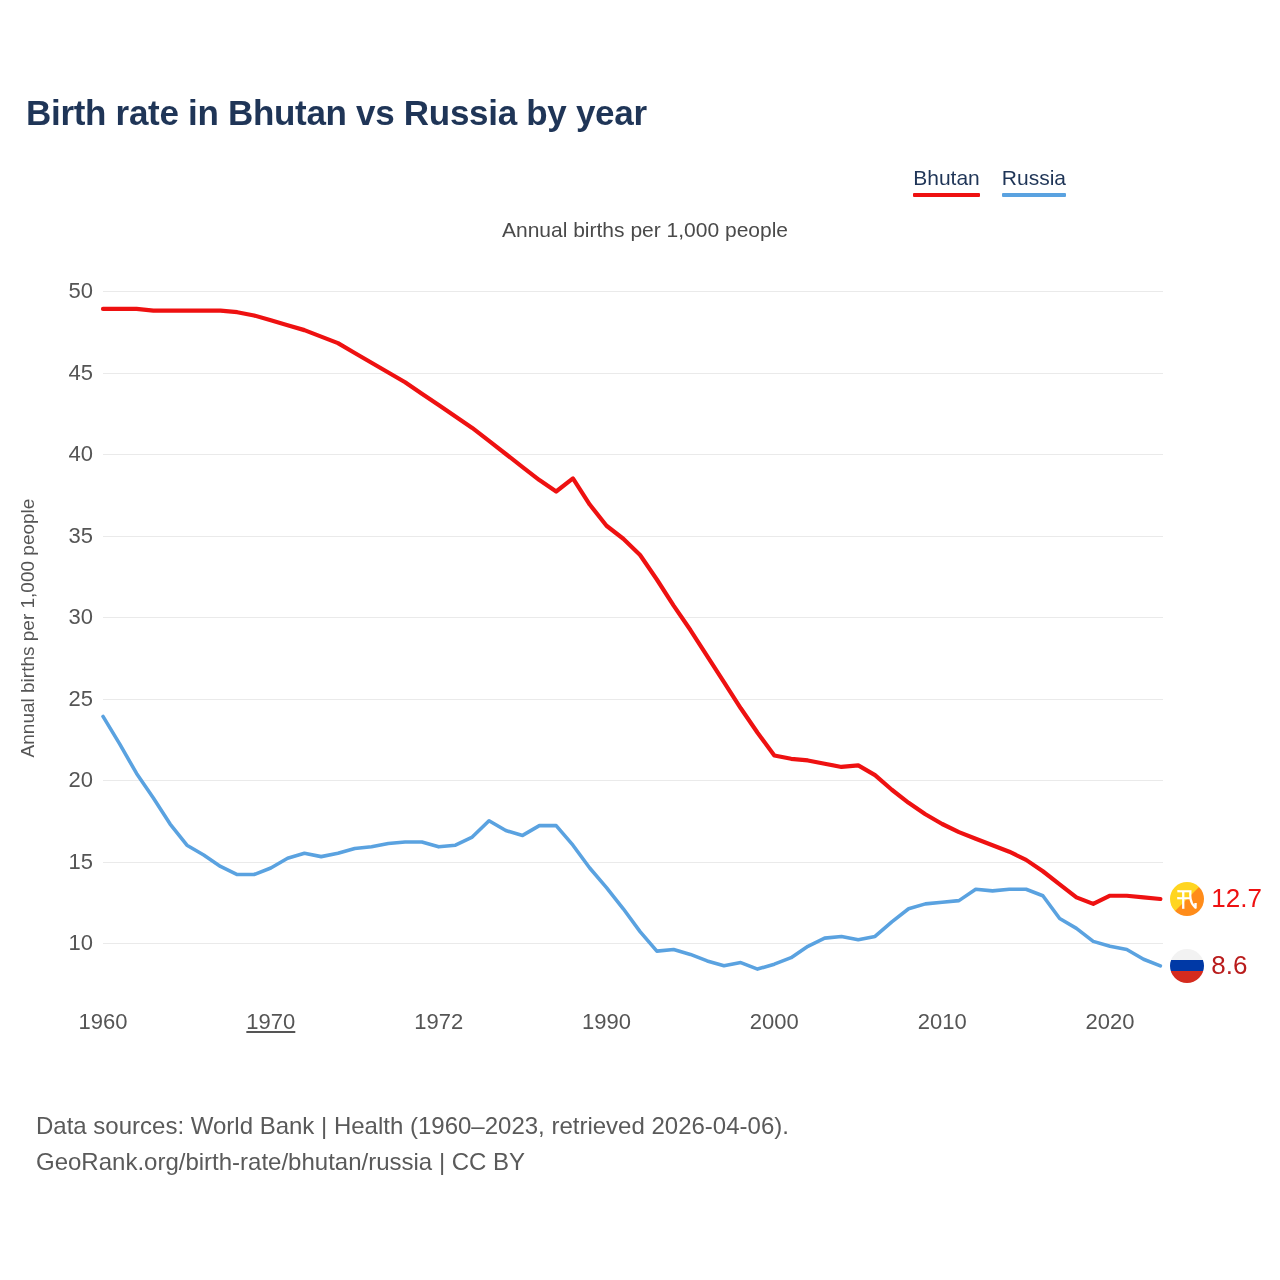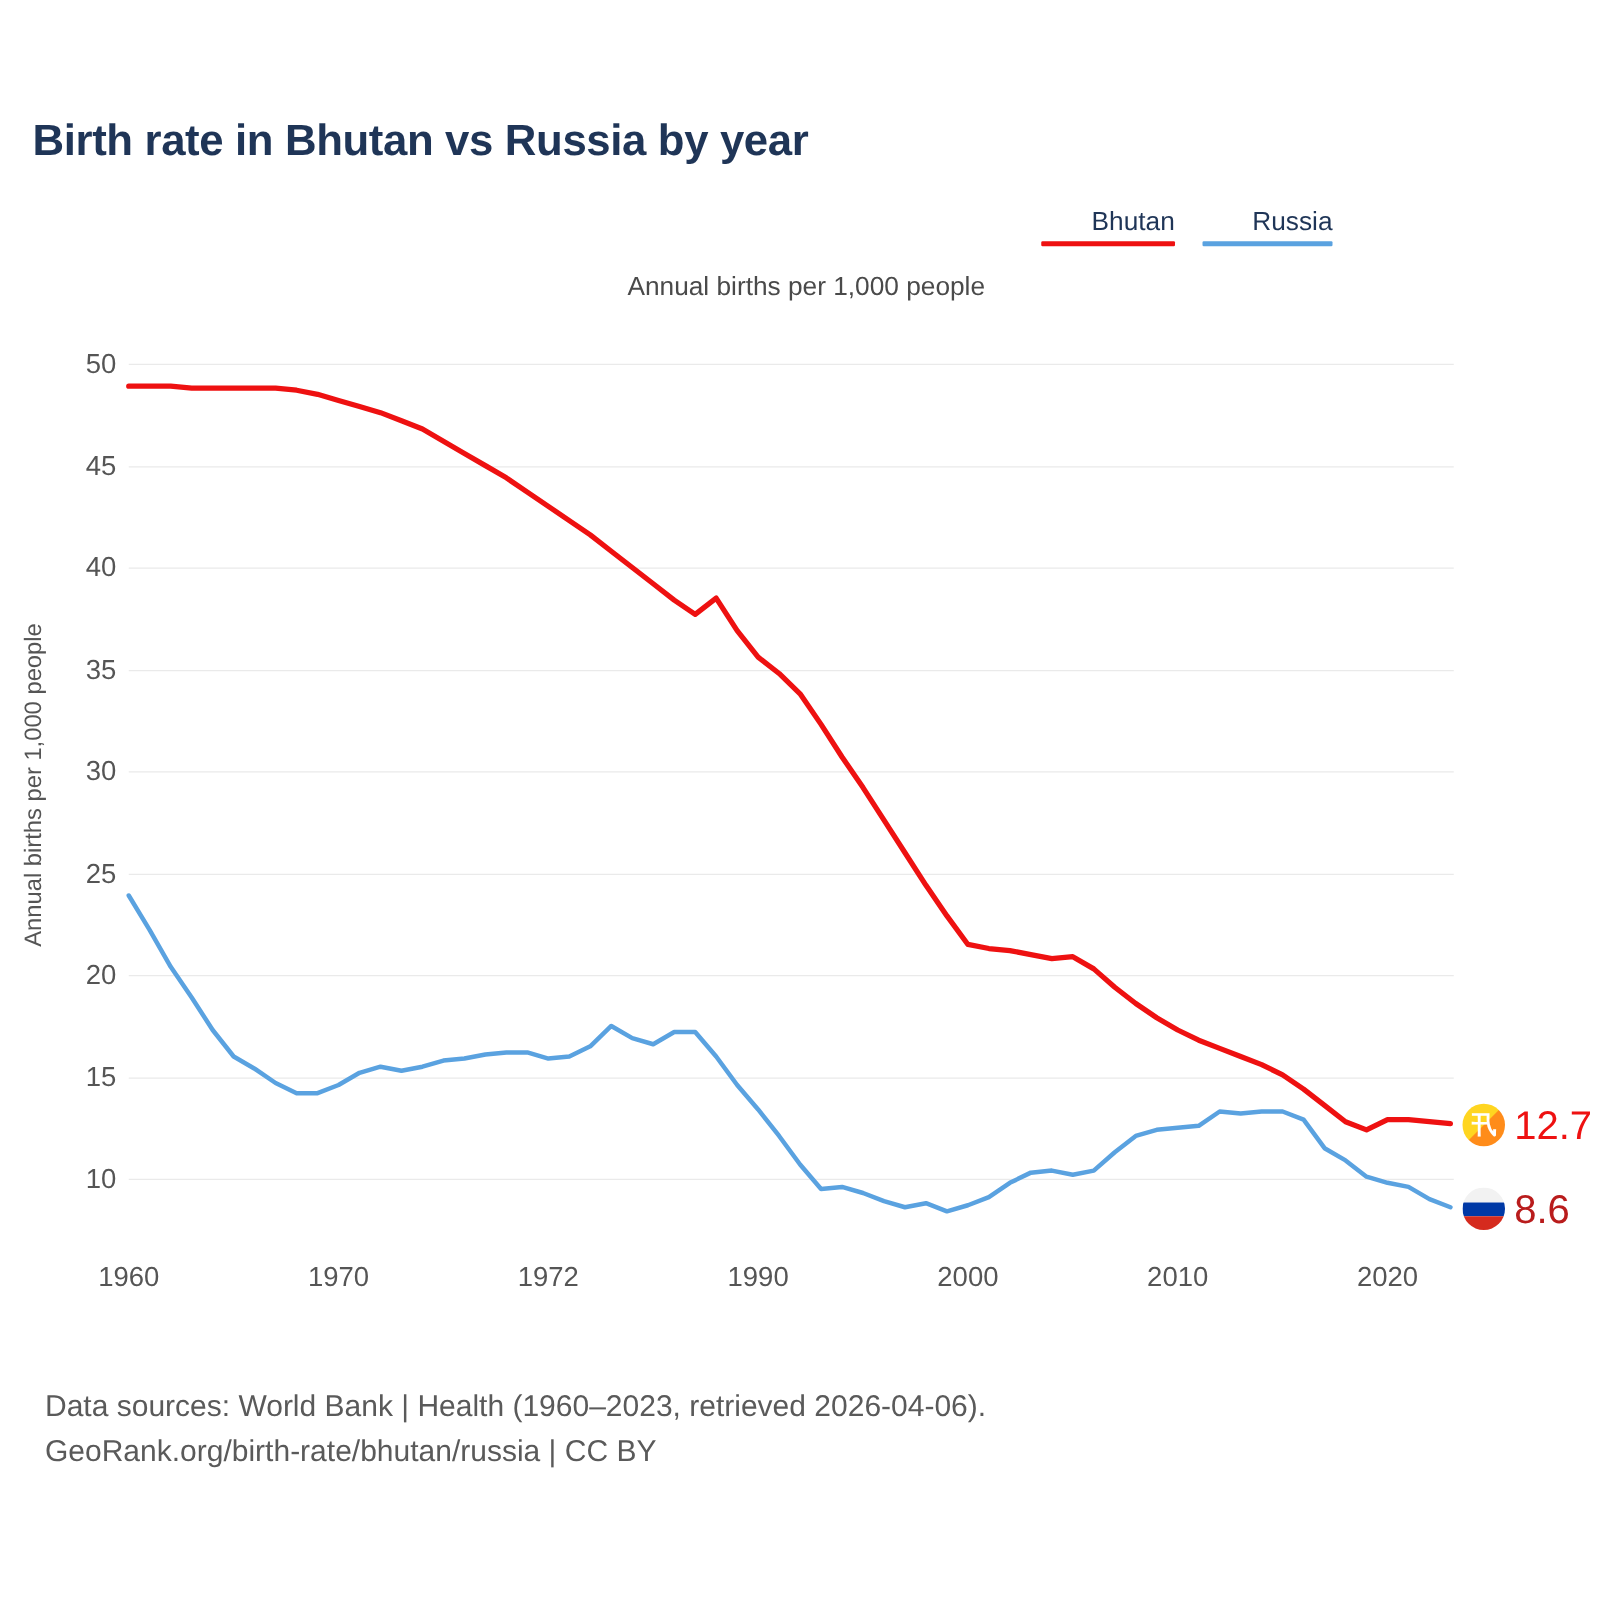"Bhutan" .legend-label { margin-left: 40px -> none }
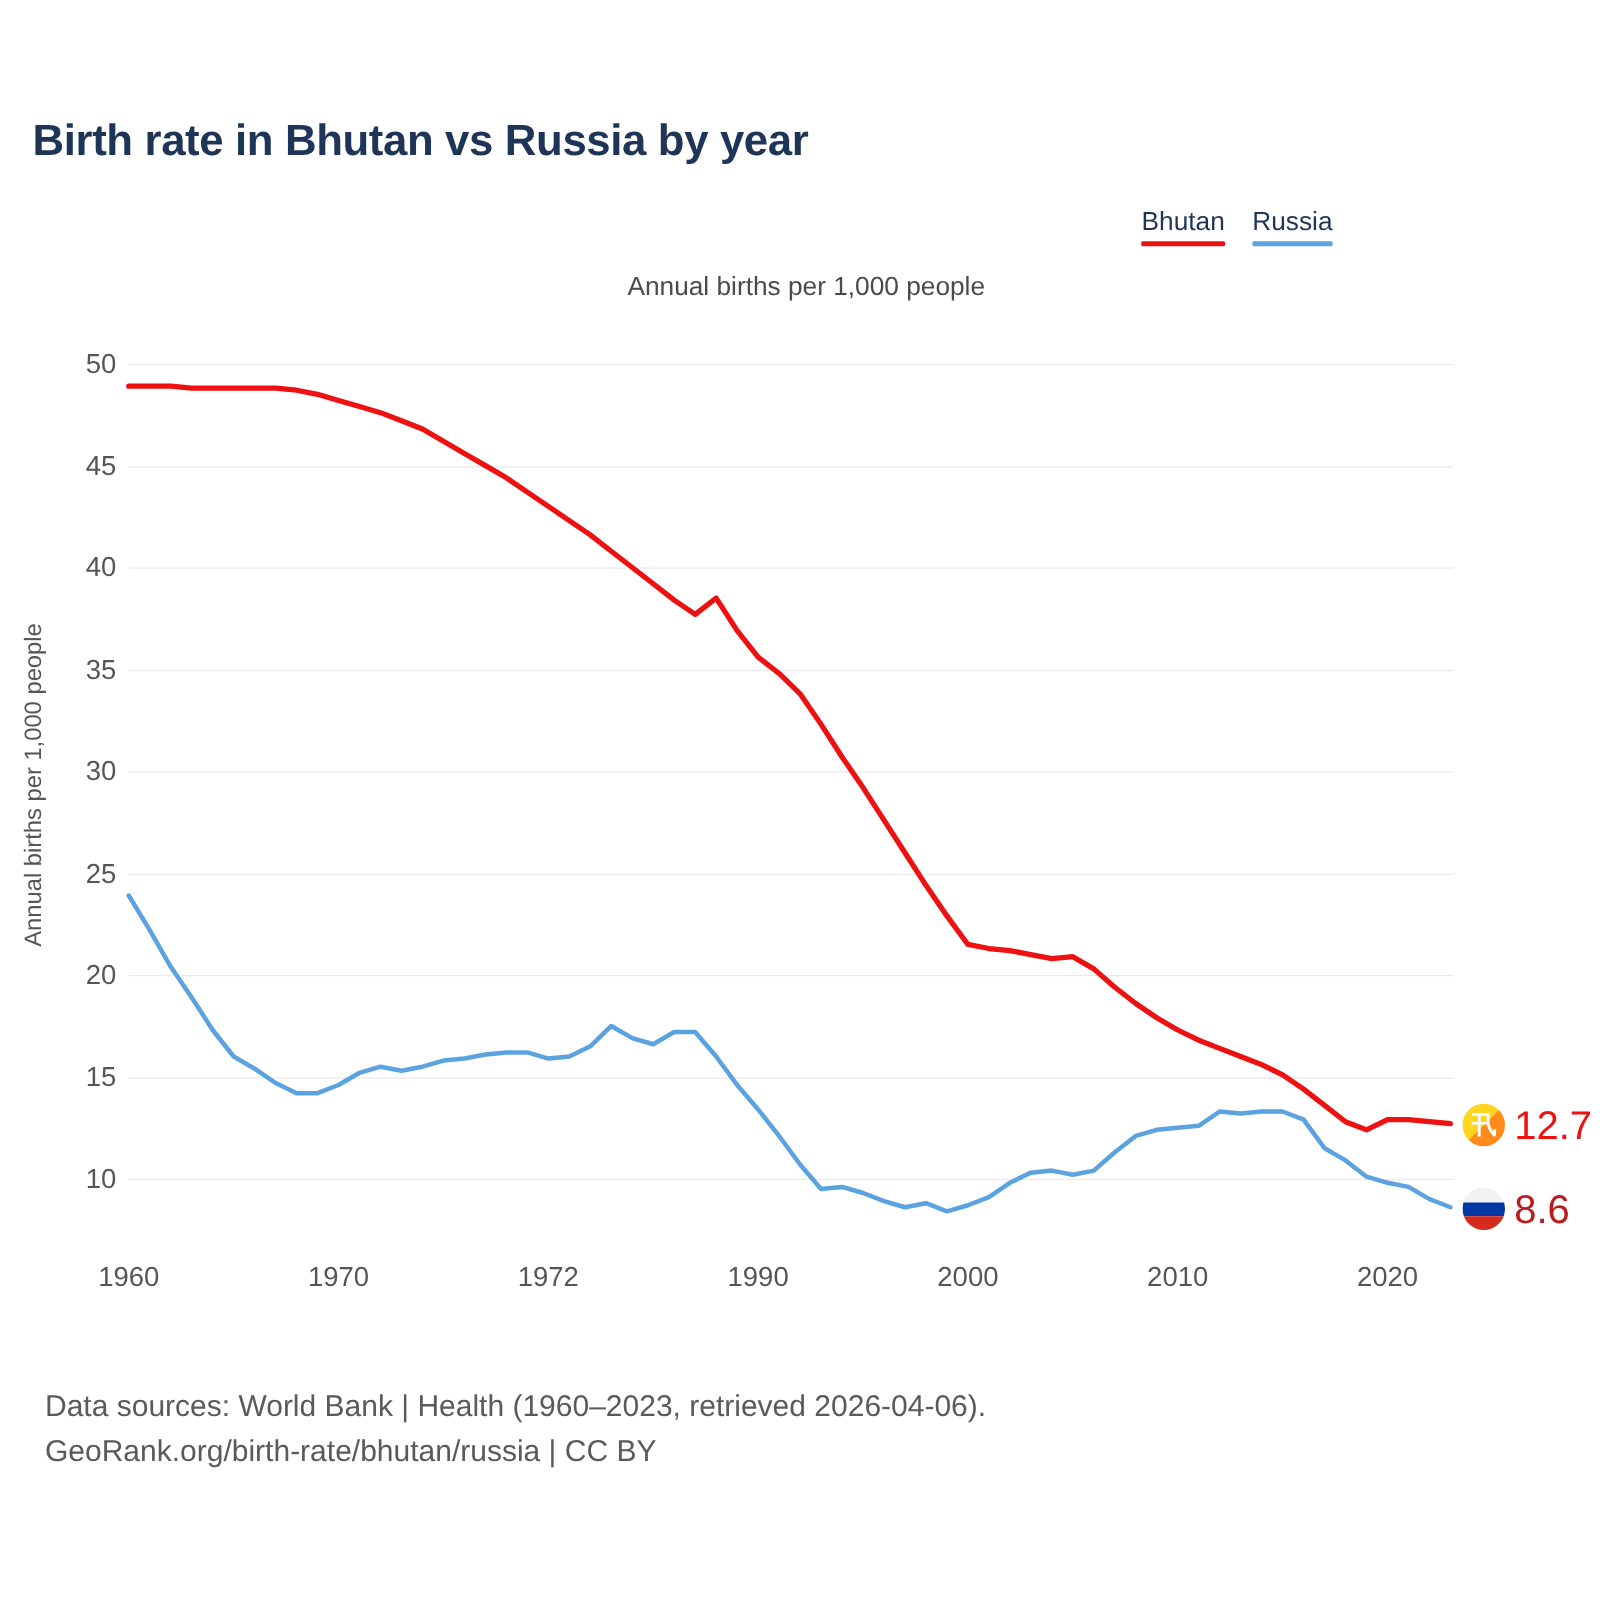"12.7" .endval { font-size: 32px -> 26px }
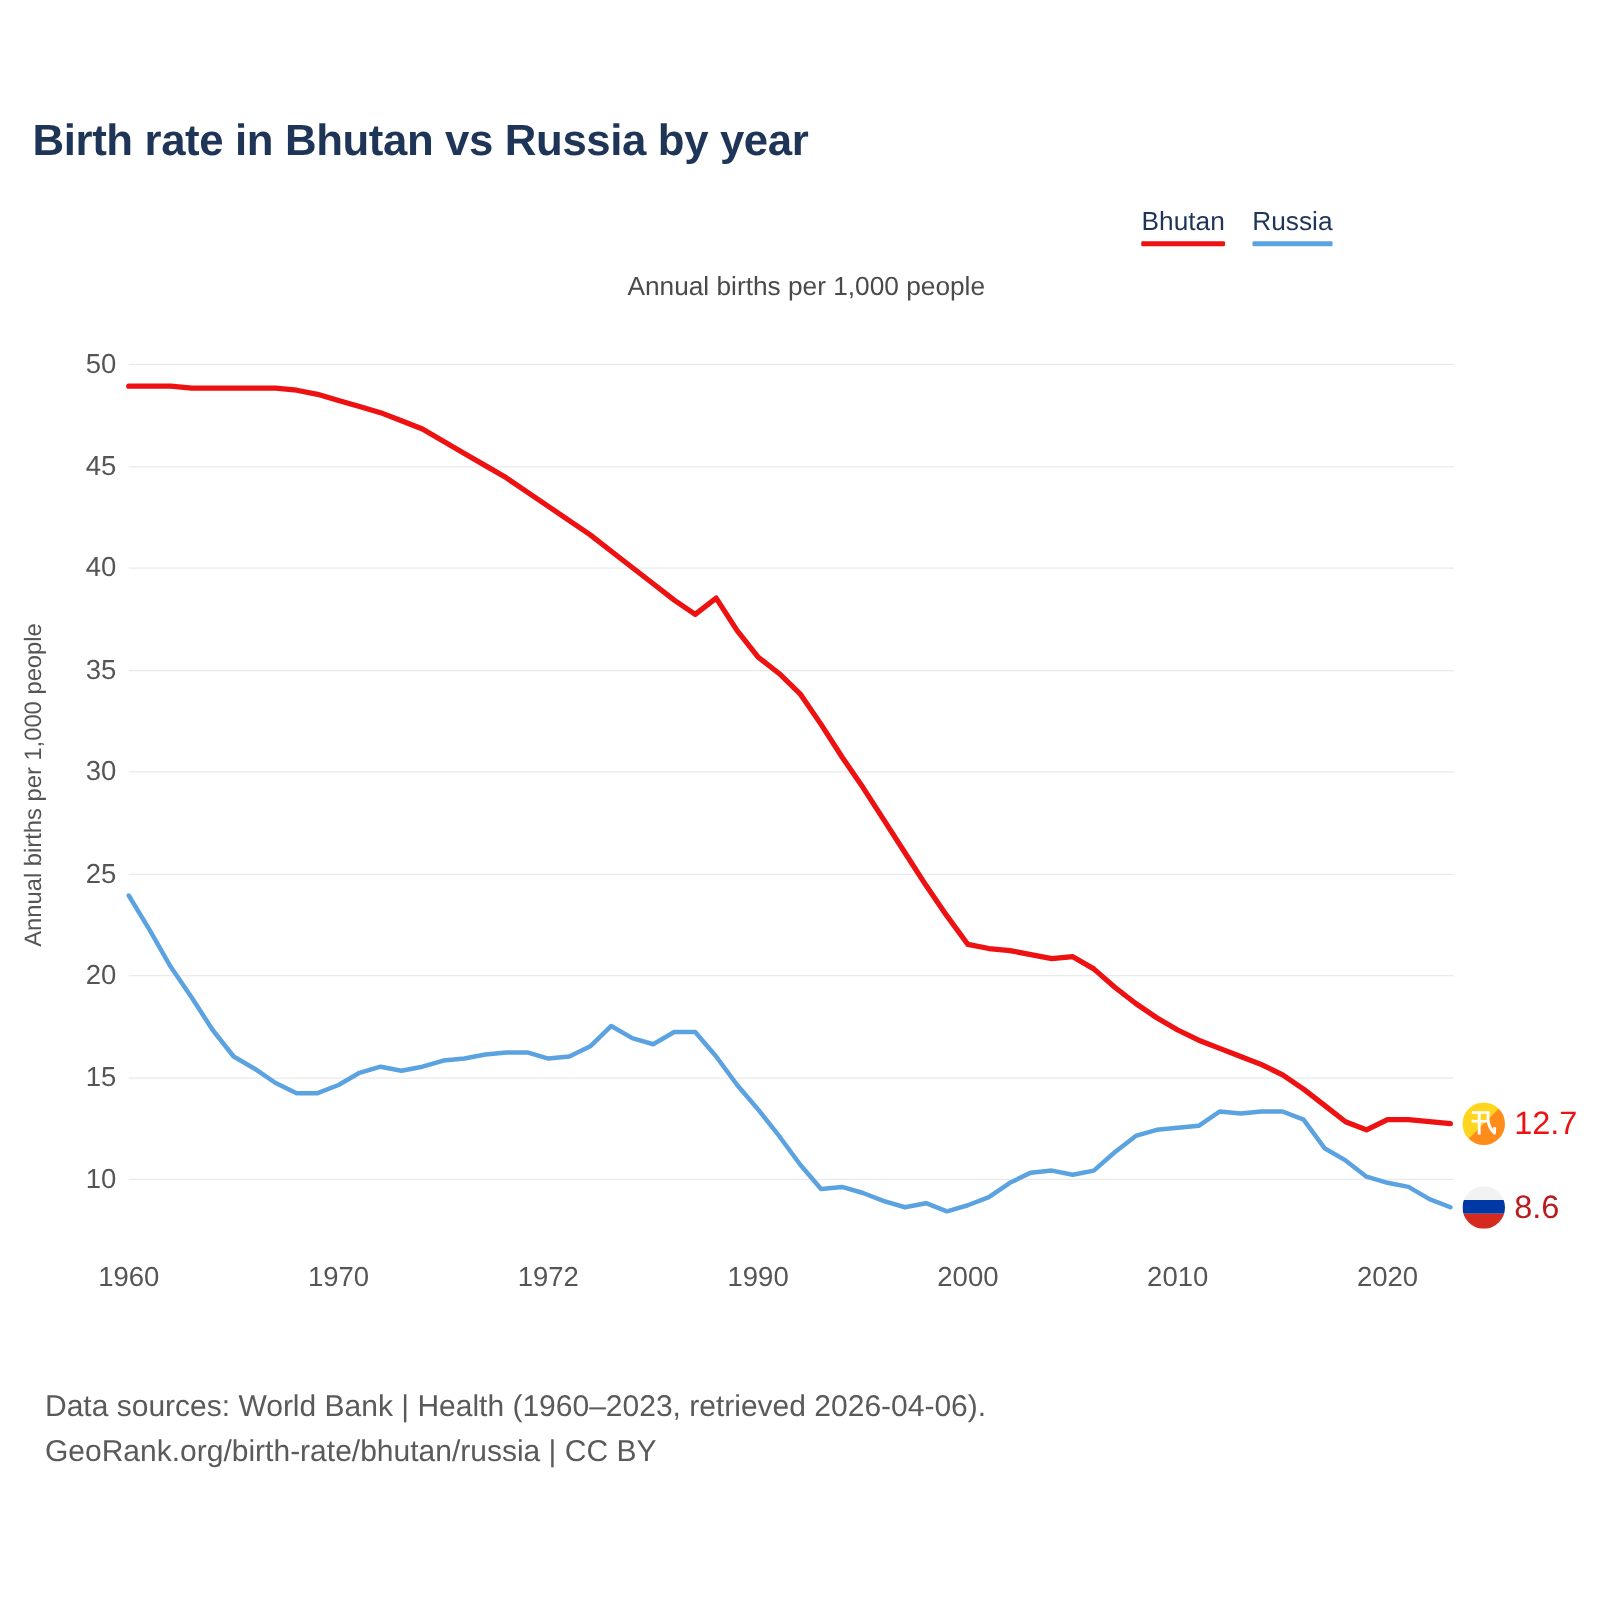"1970" div.xtick { text-decoration: none -> underline }
